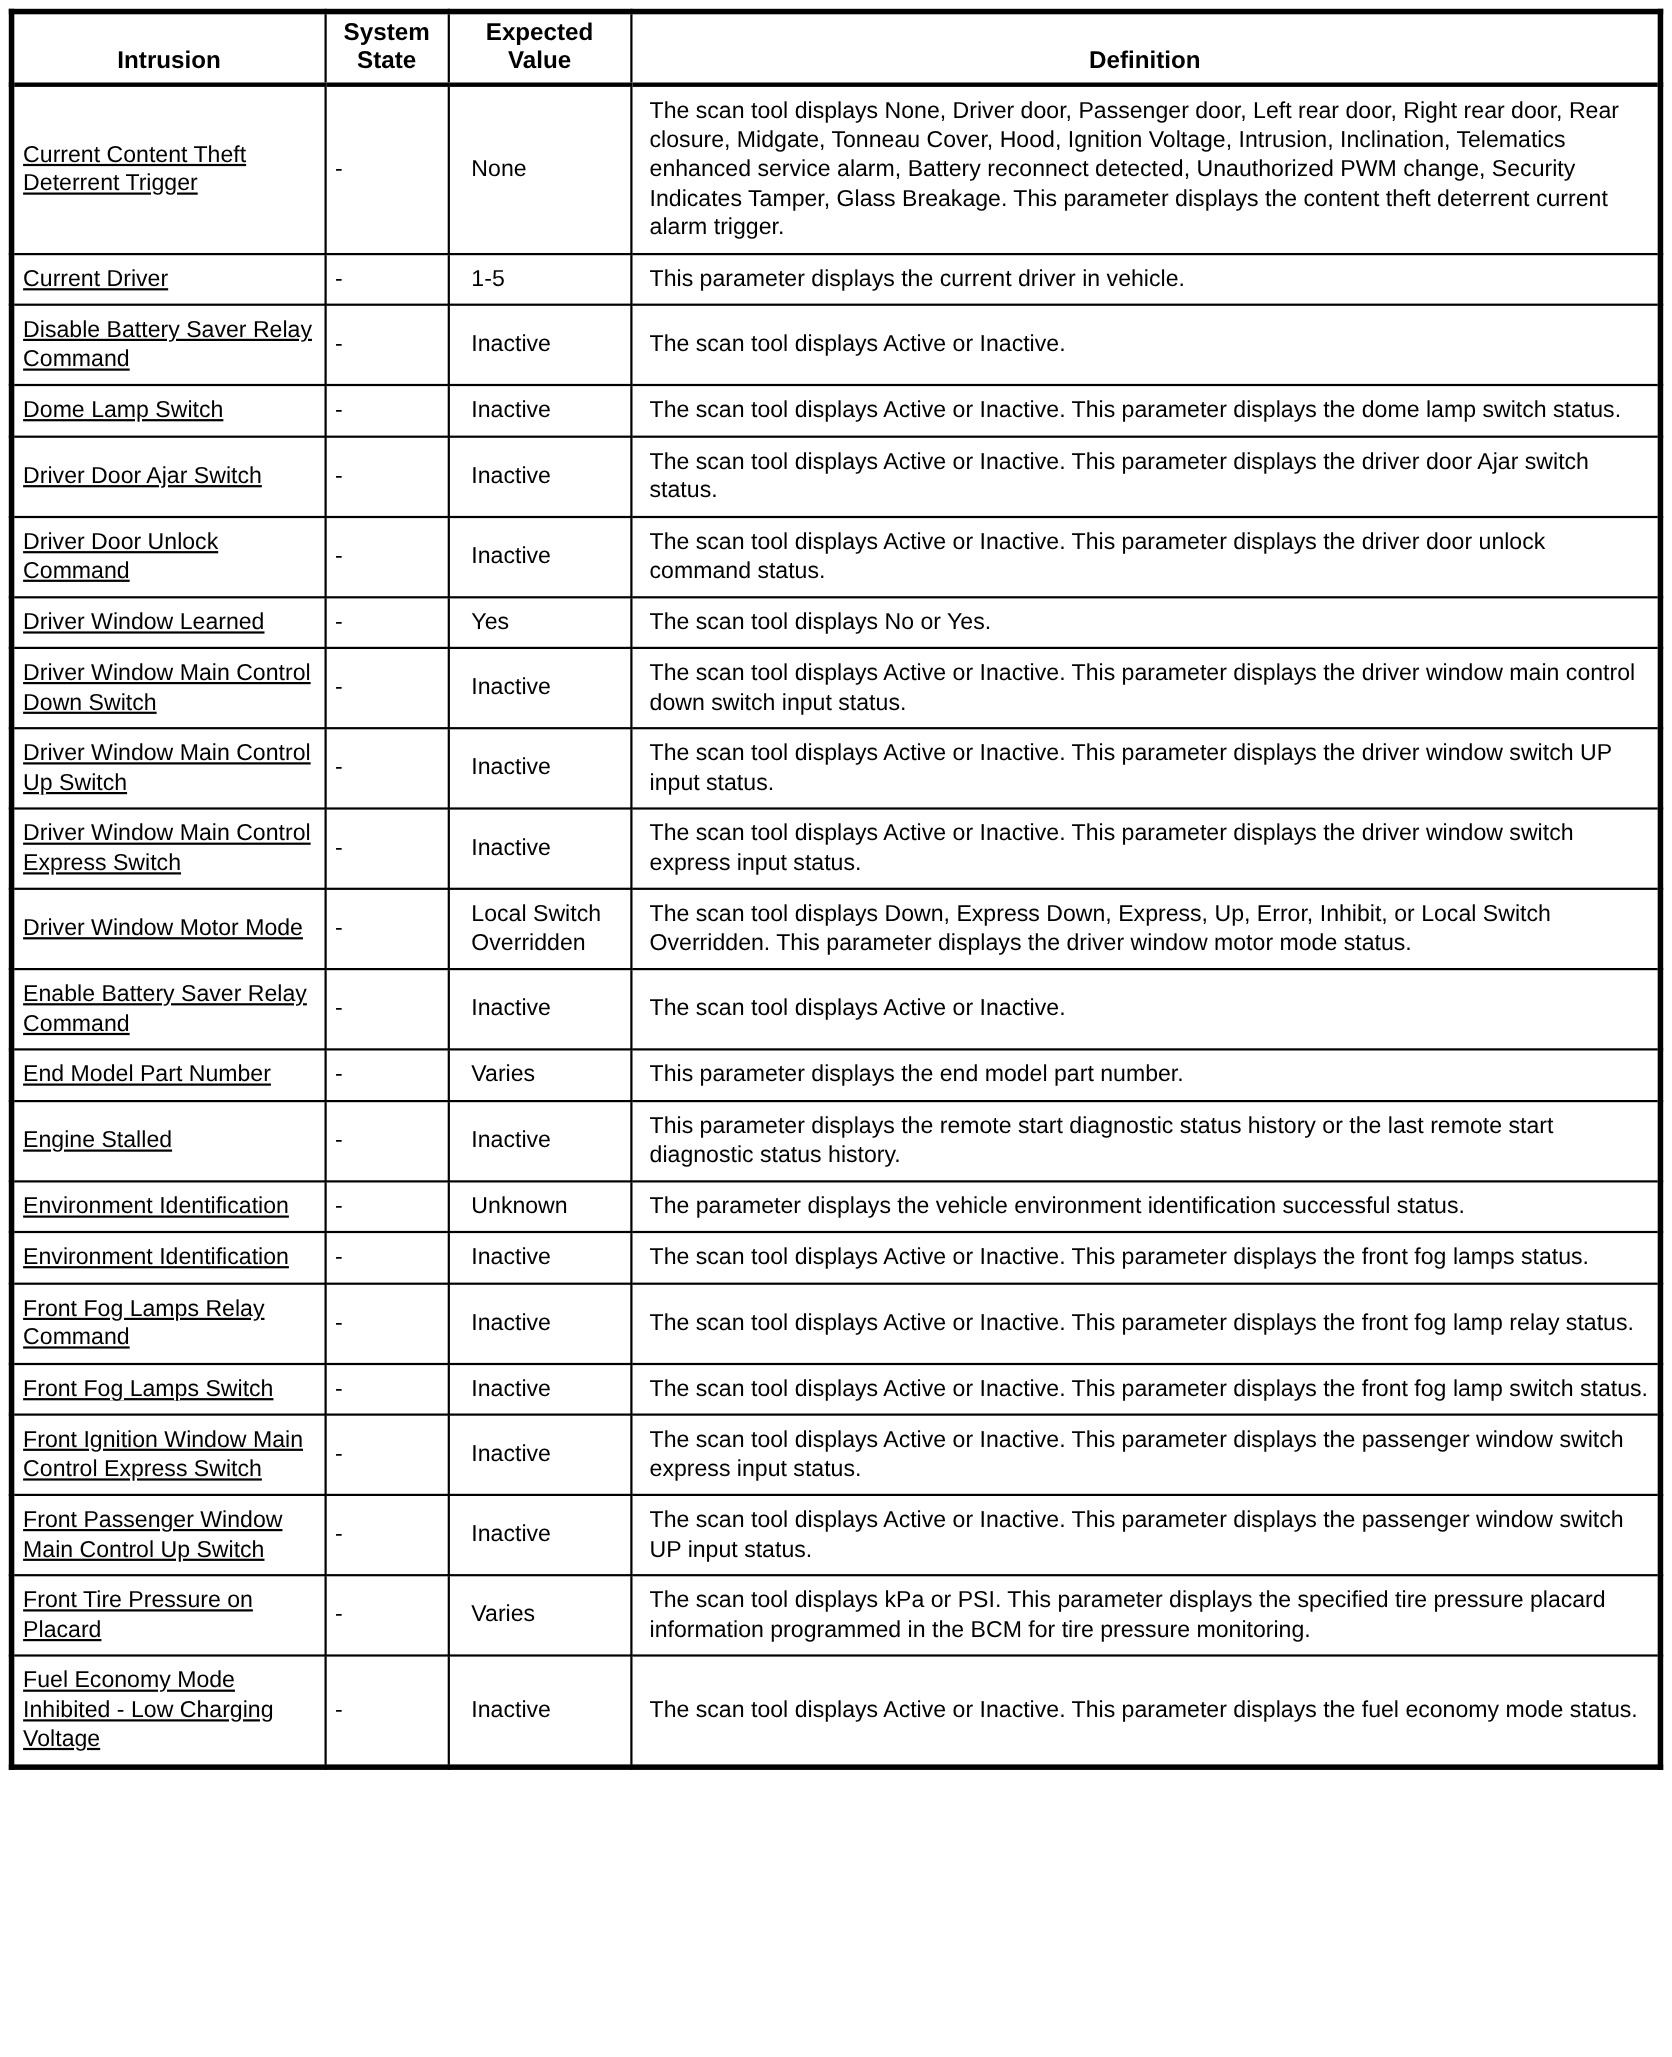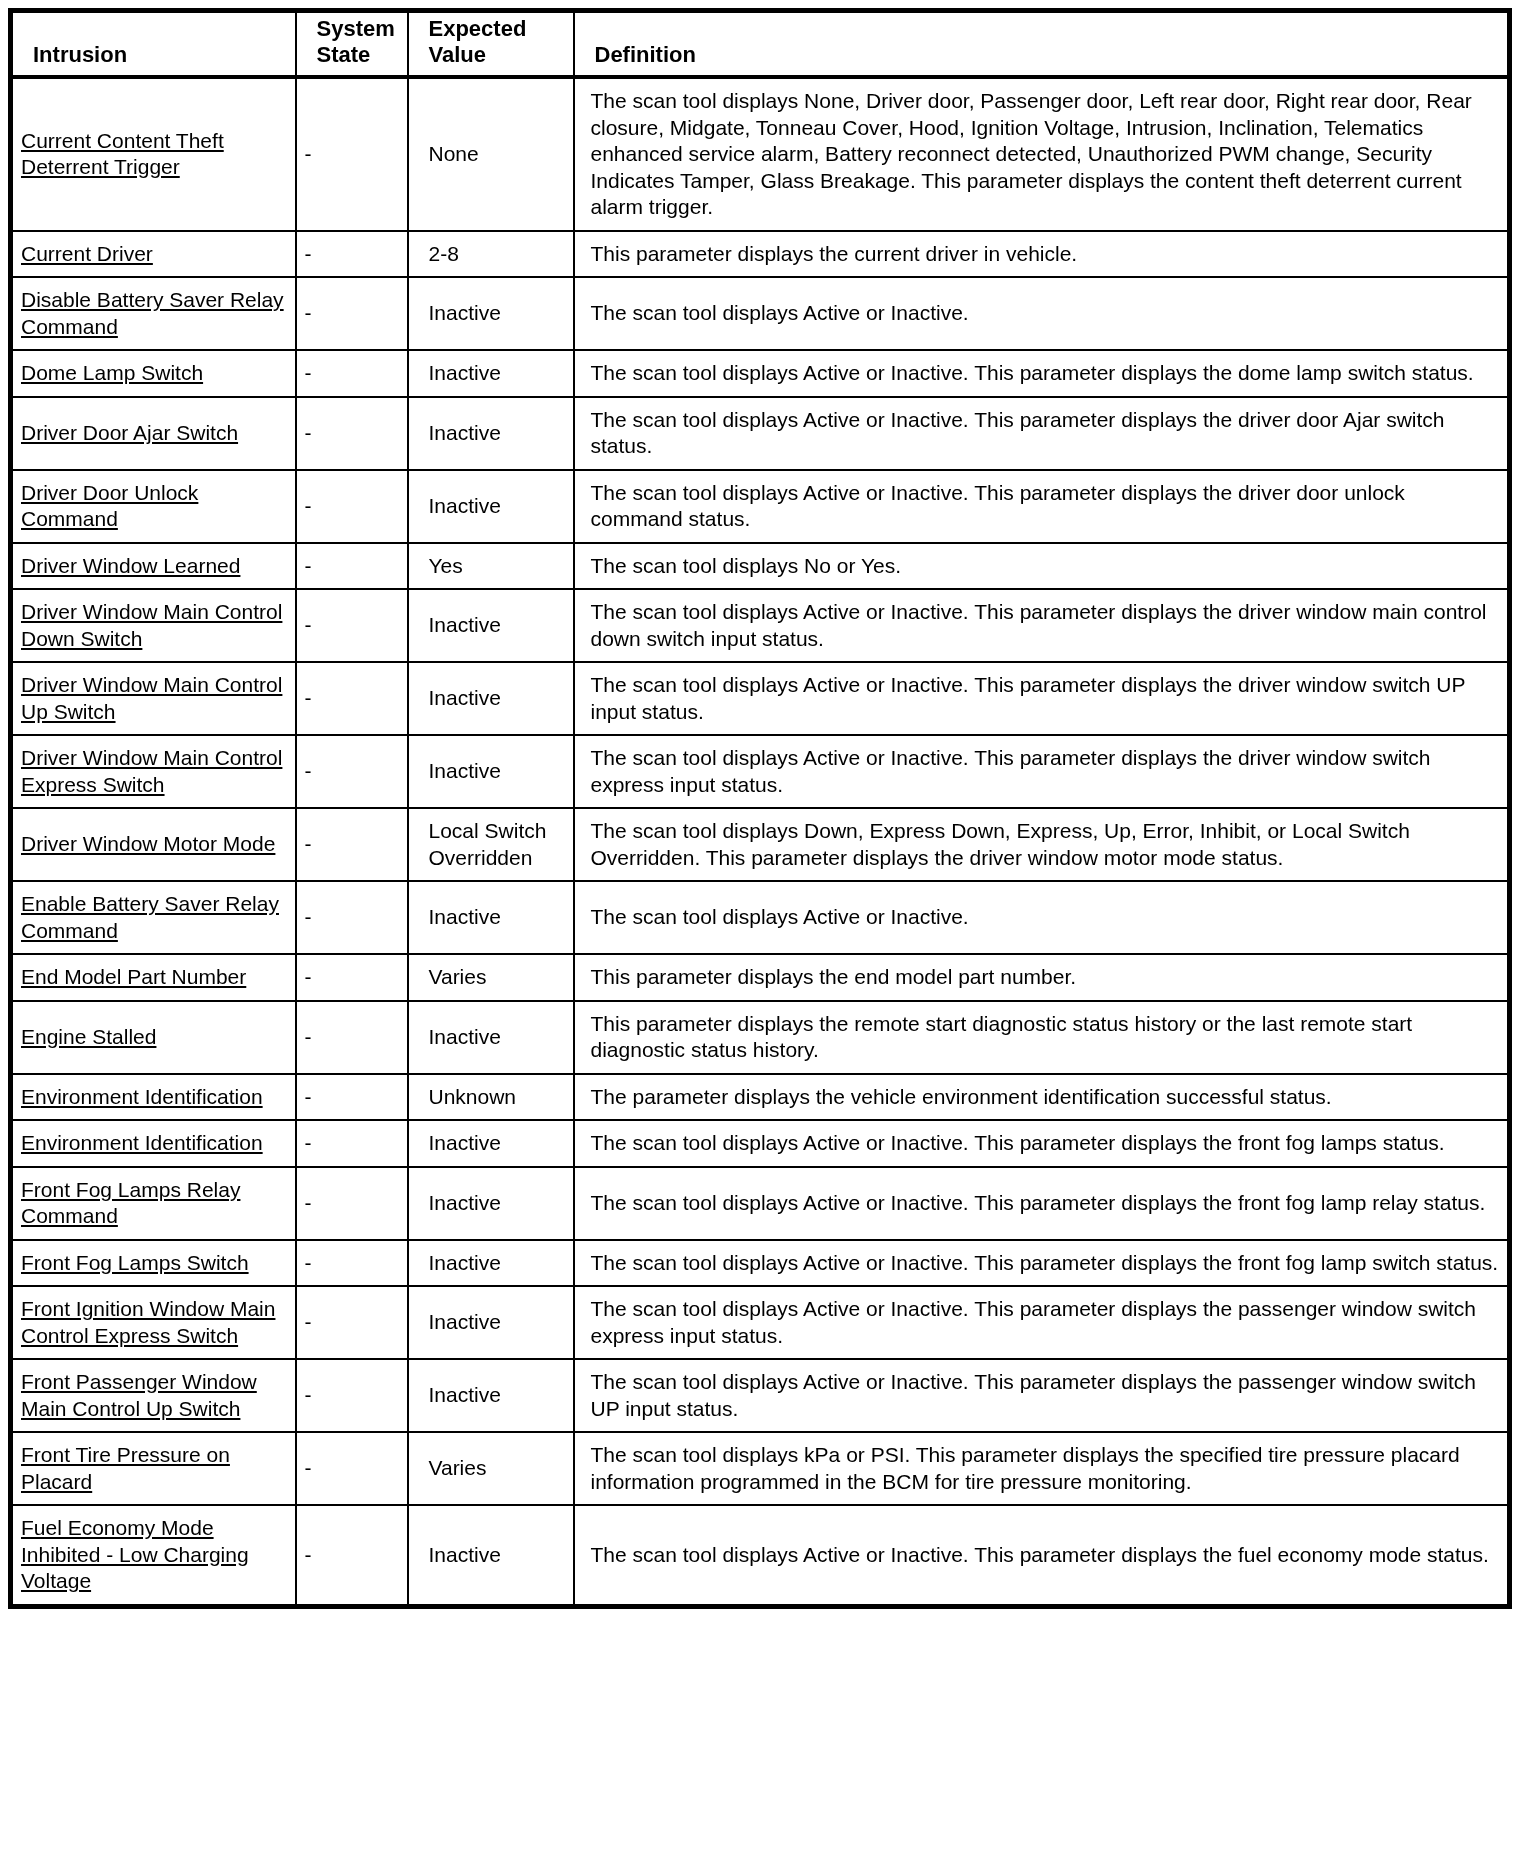"System State" thead th { padding: 3px 4px 7px 20px -> 3px 4px 7px 4px; text-align: left -> center }
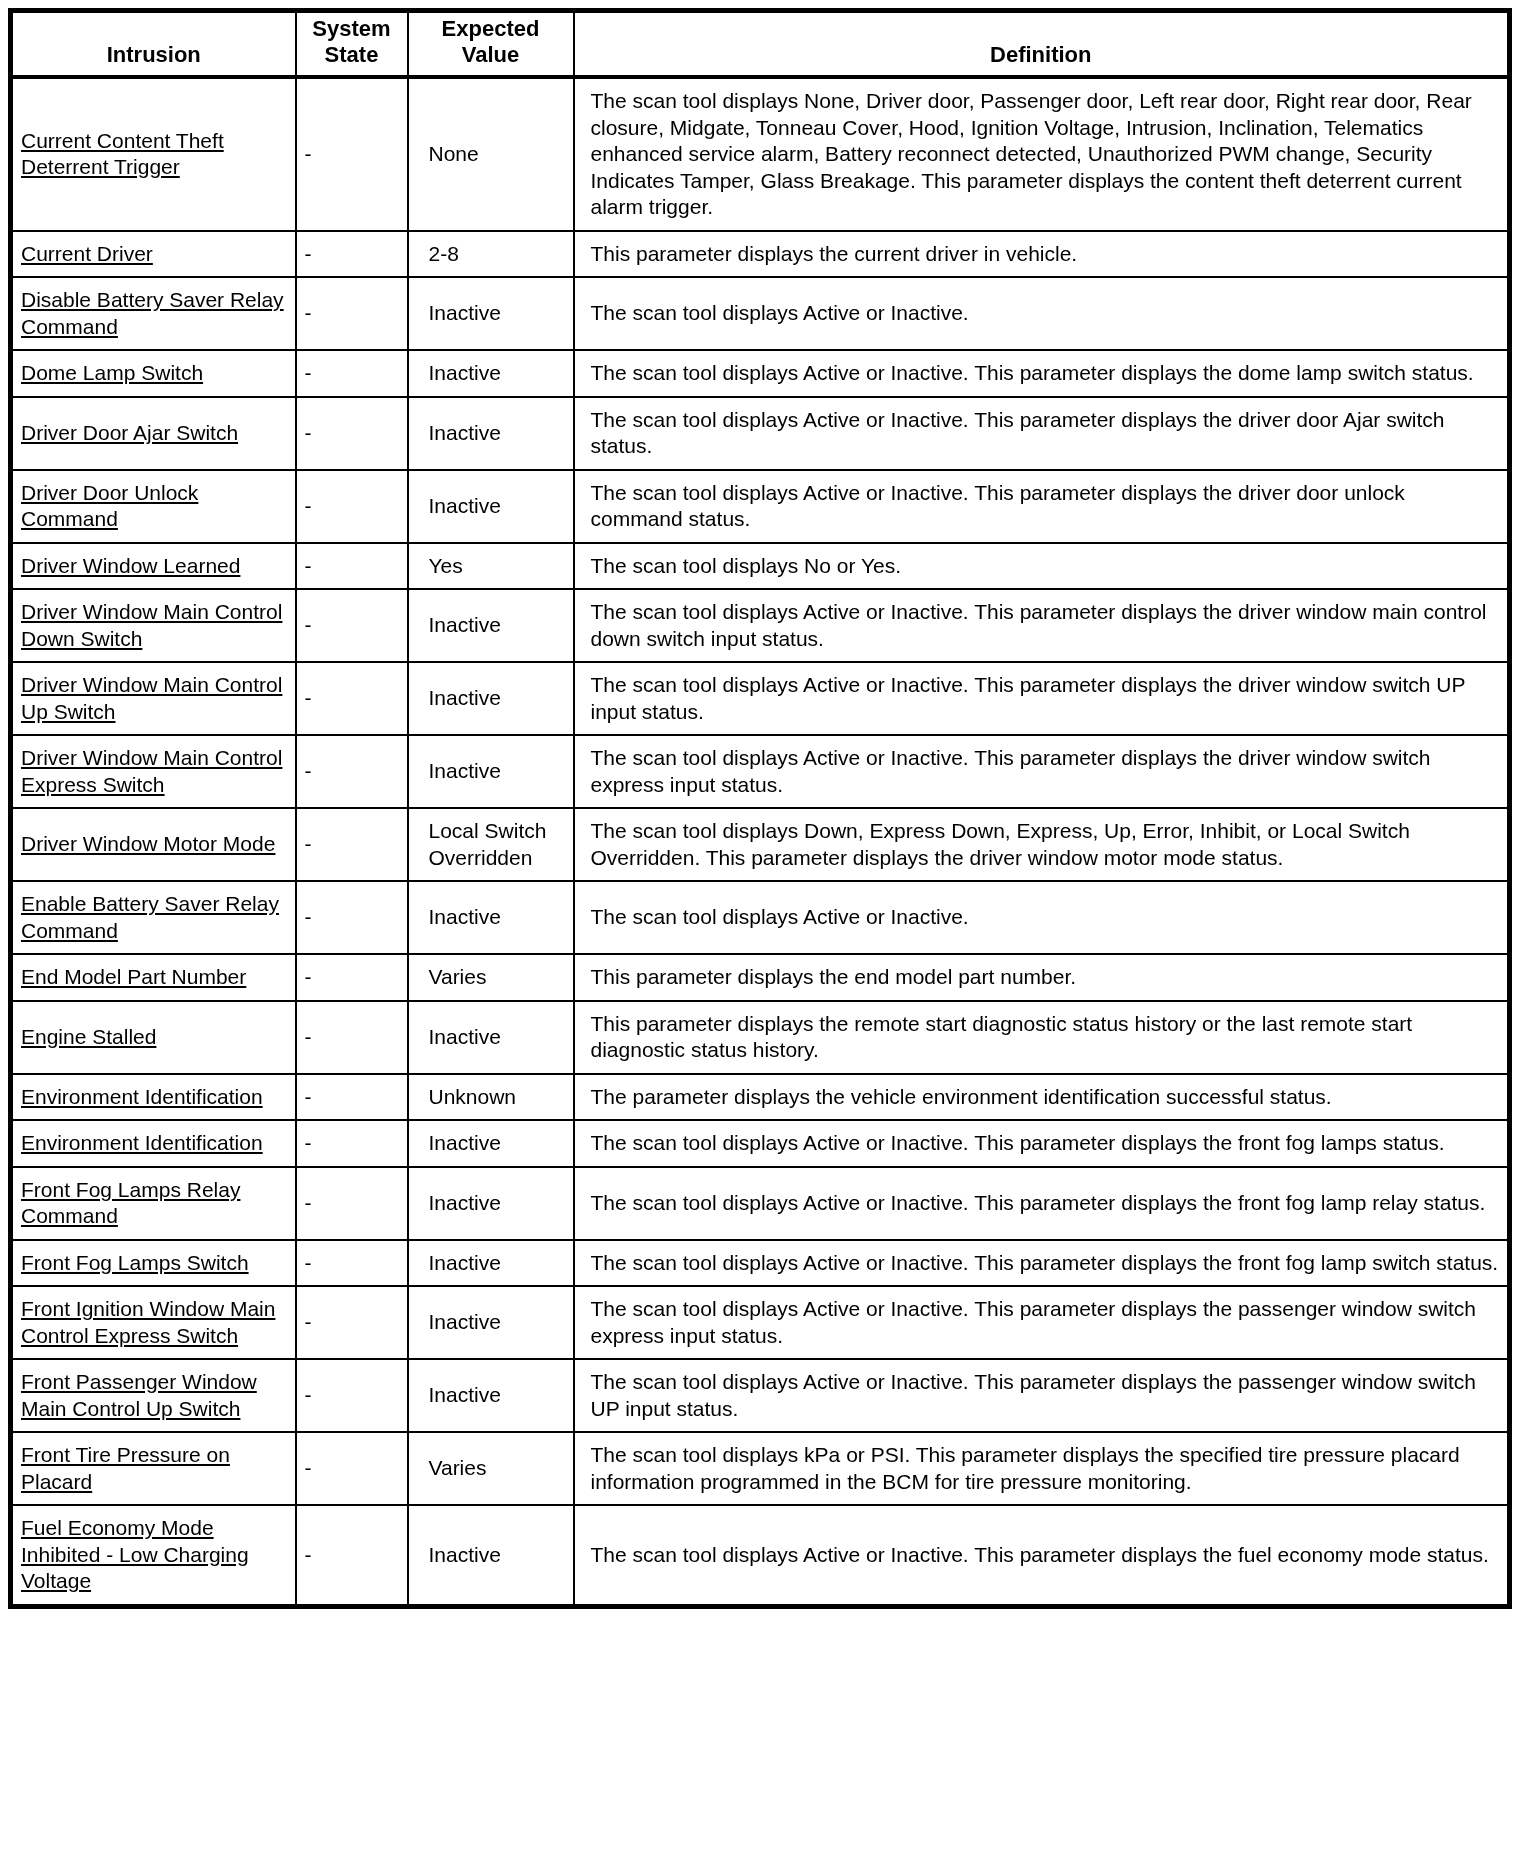"2-8" td.c-value { text: 2-8 -> 1-5 }
